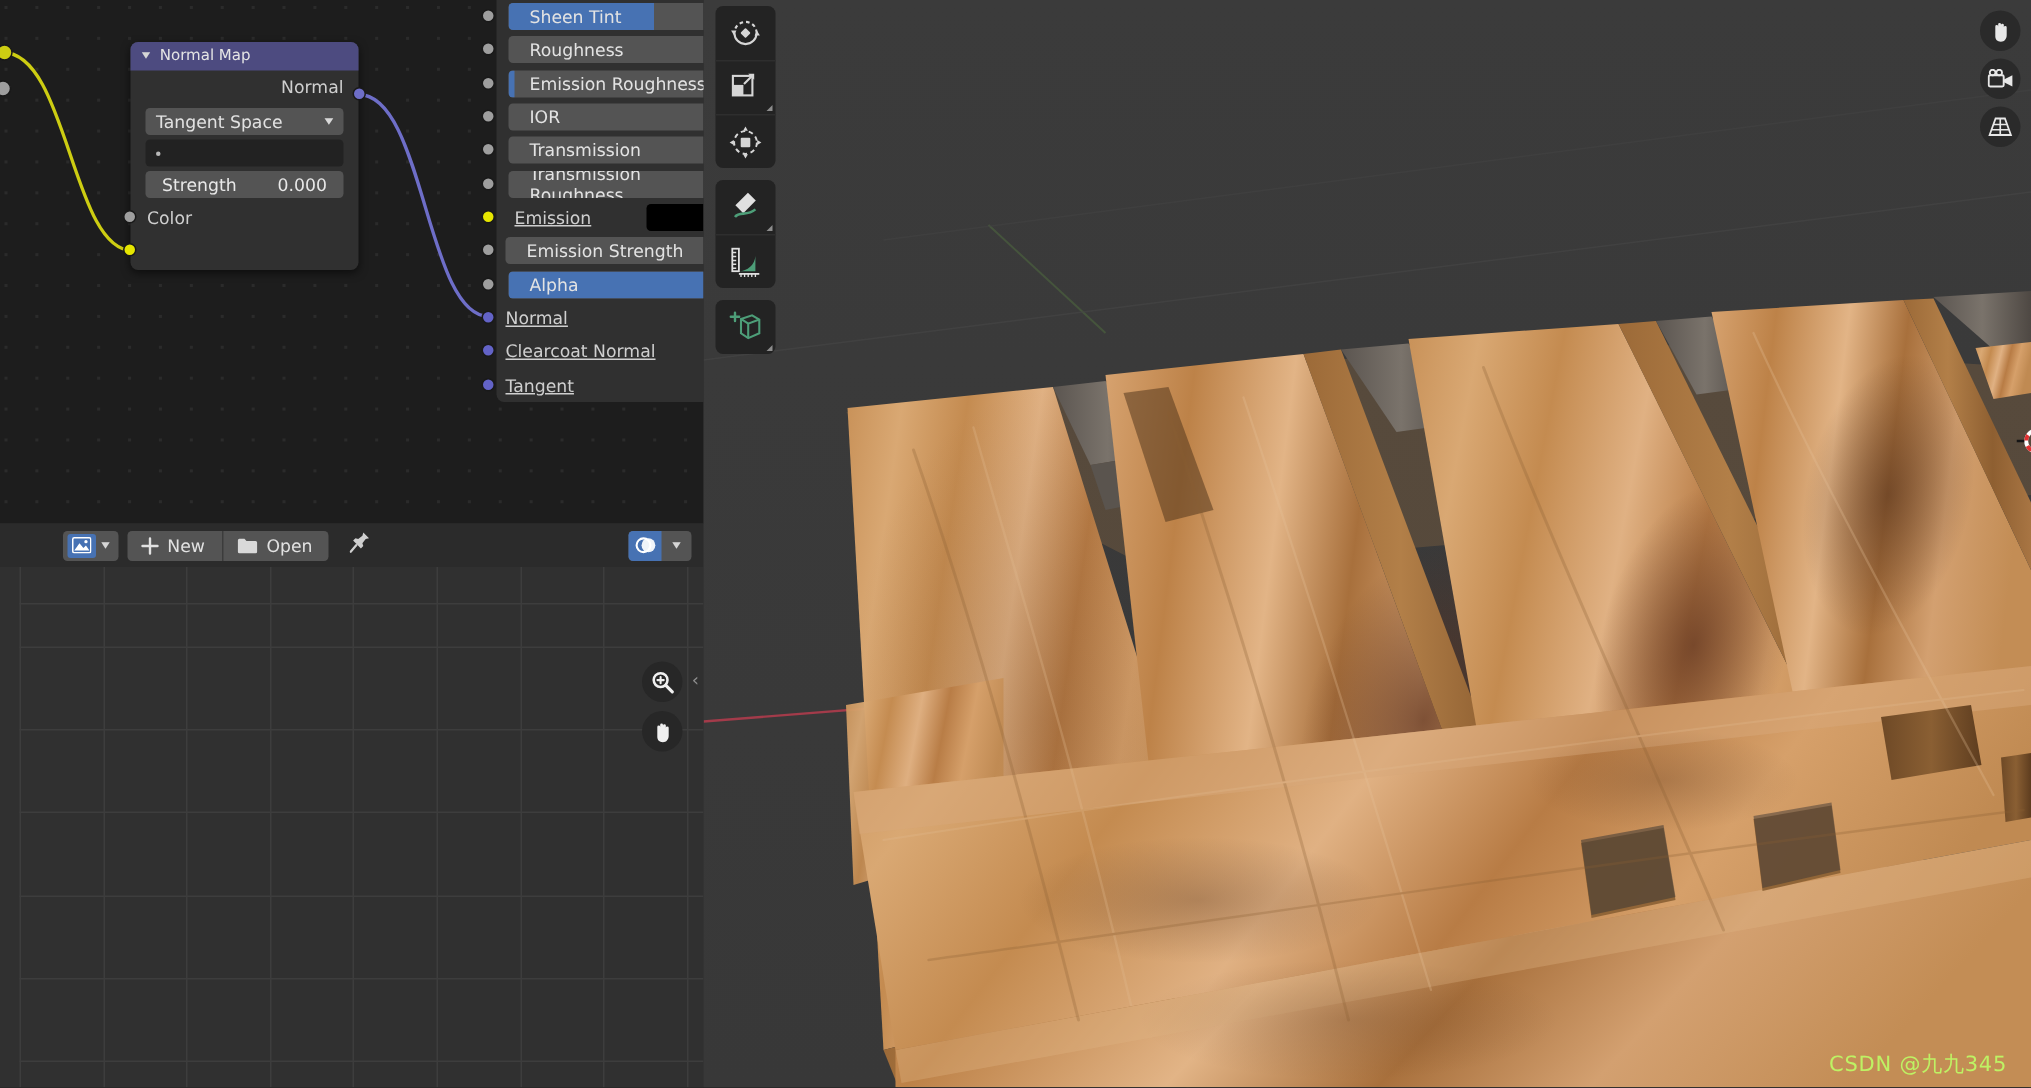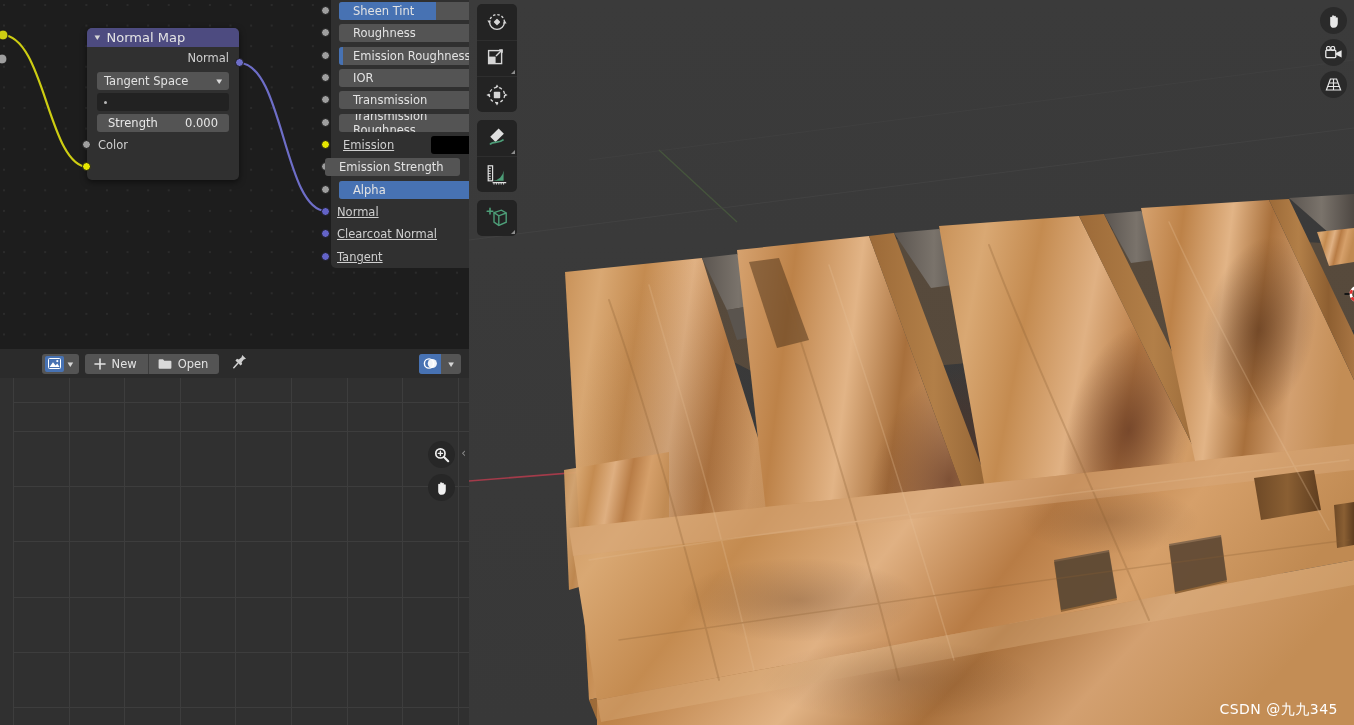"Normal Map" #nm-title { font-size: 13px -> 10px }
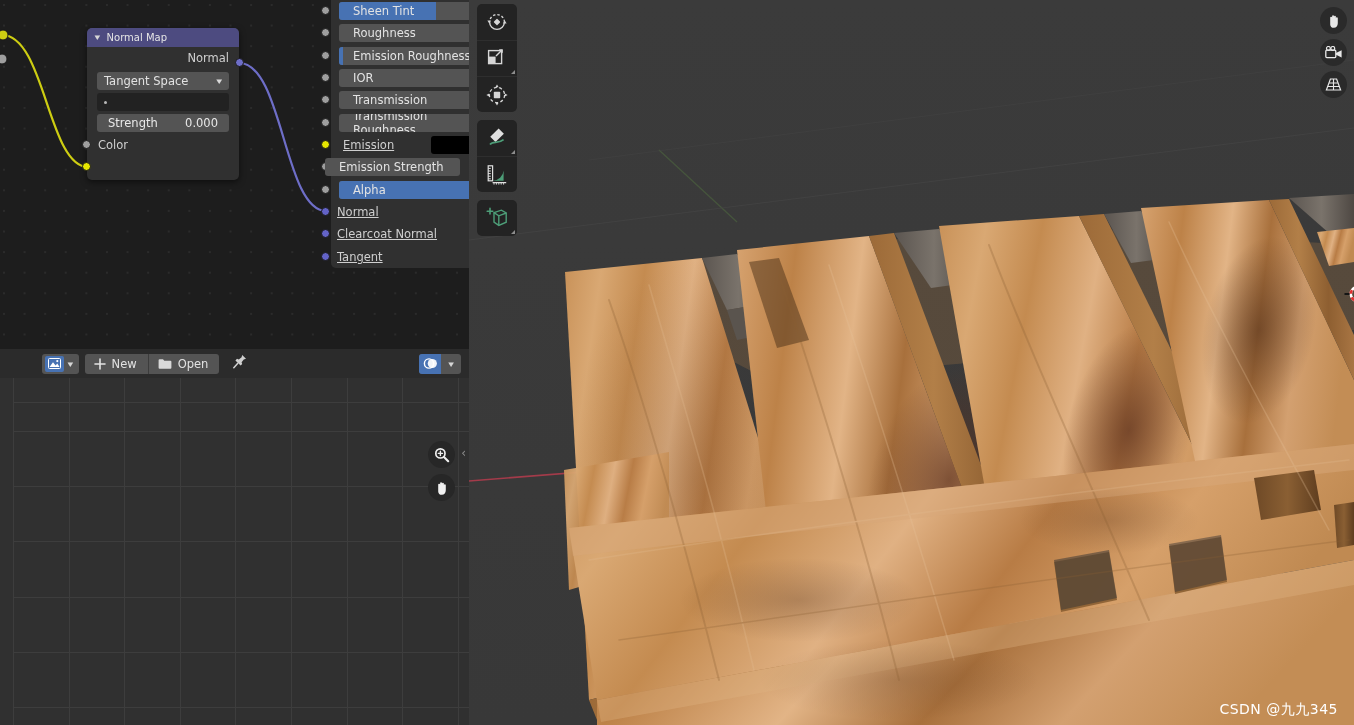"Emission Strength" div.b-slider { left: 325px -> 337px }
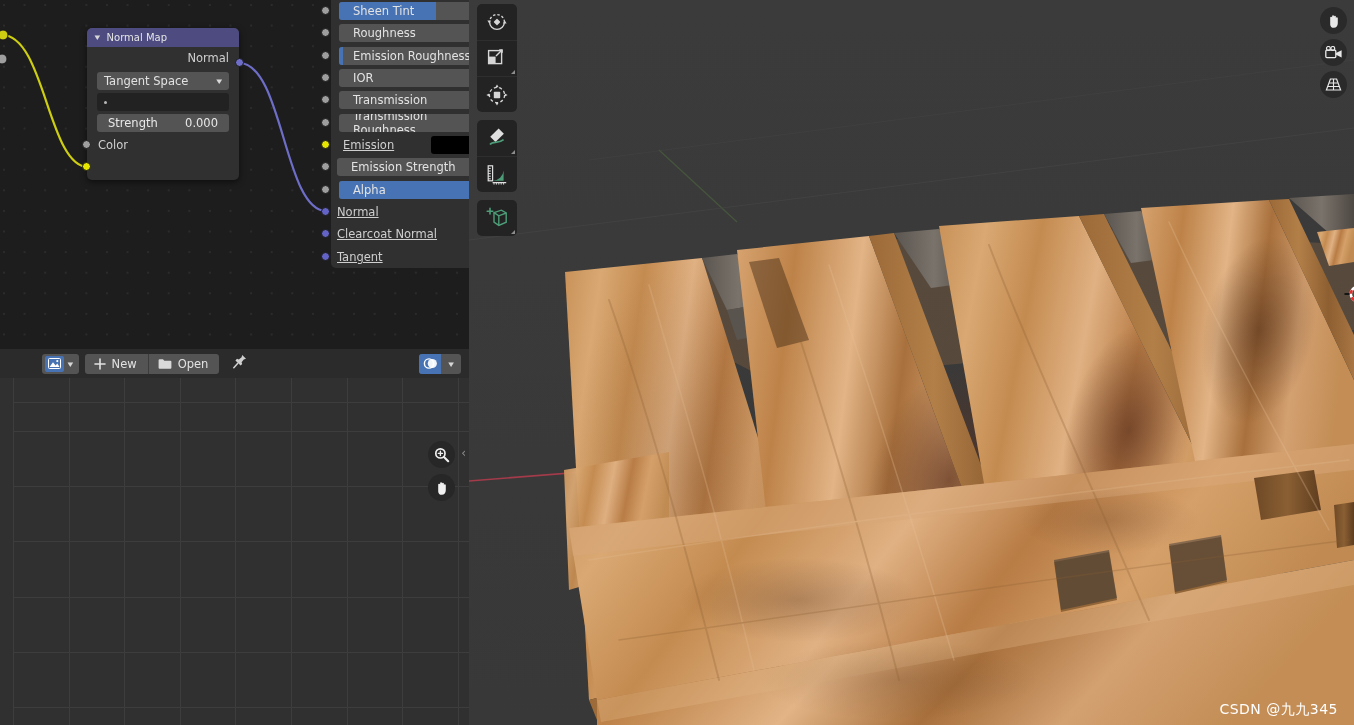"CSDN @九九345" #watermark { color: #ffffff -> #bef264 }
